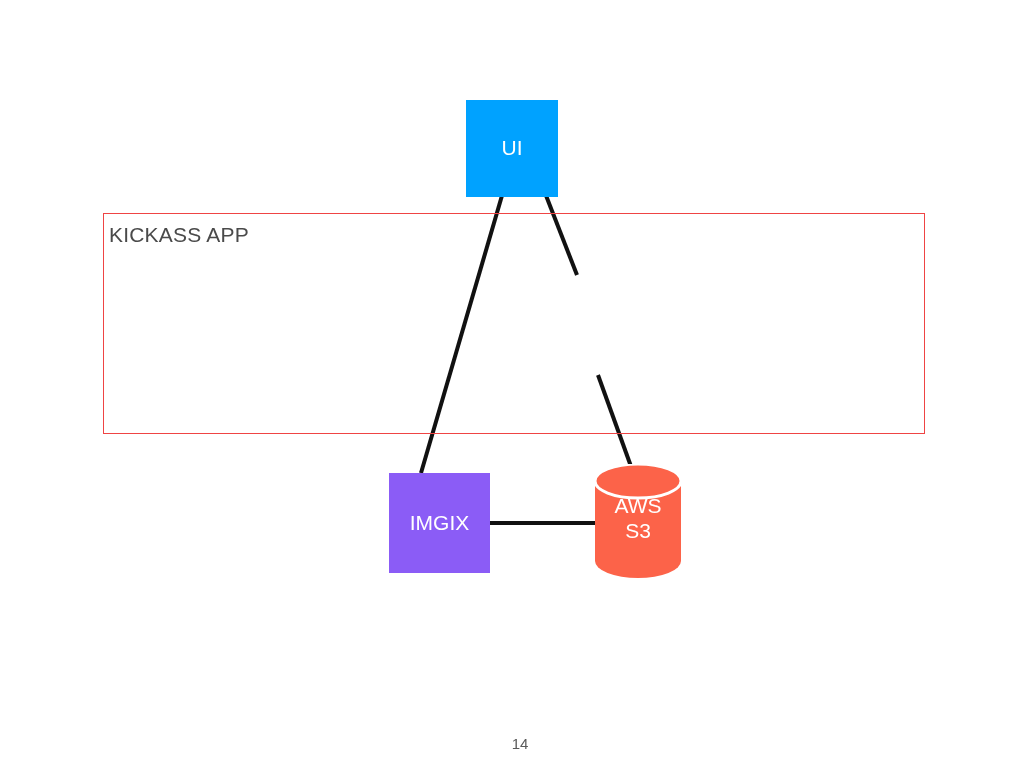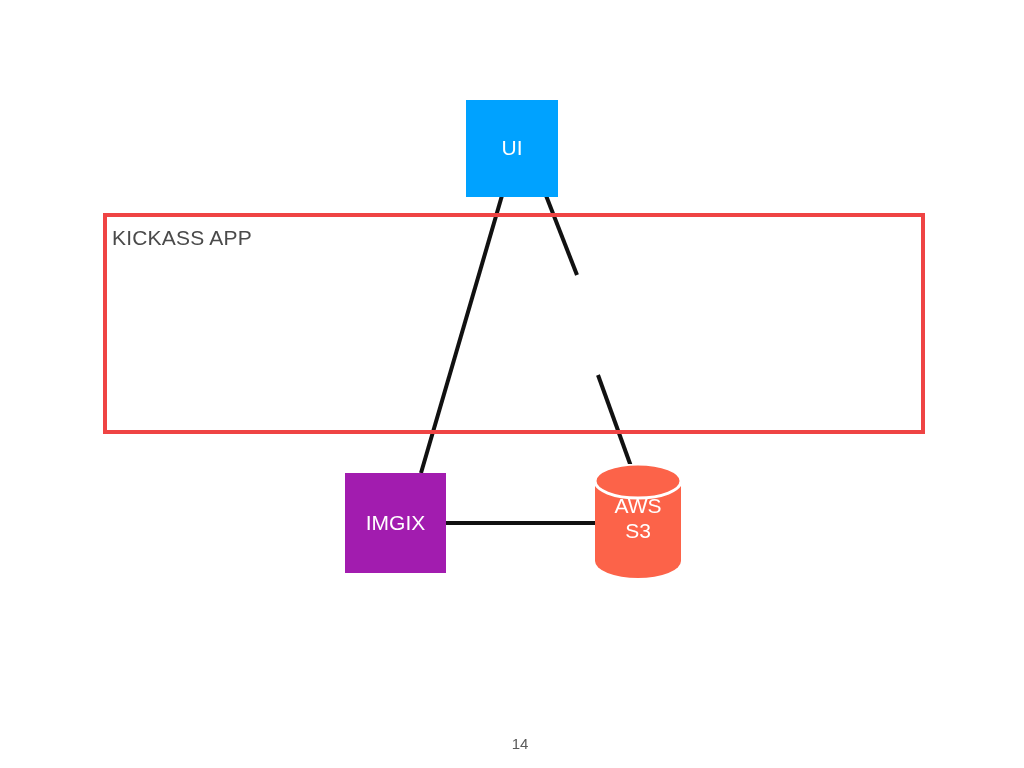"KICKASS APP" #group-kickass-app { border: 4px solid #ef4444 -> 1px solid #ef4444 }
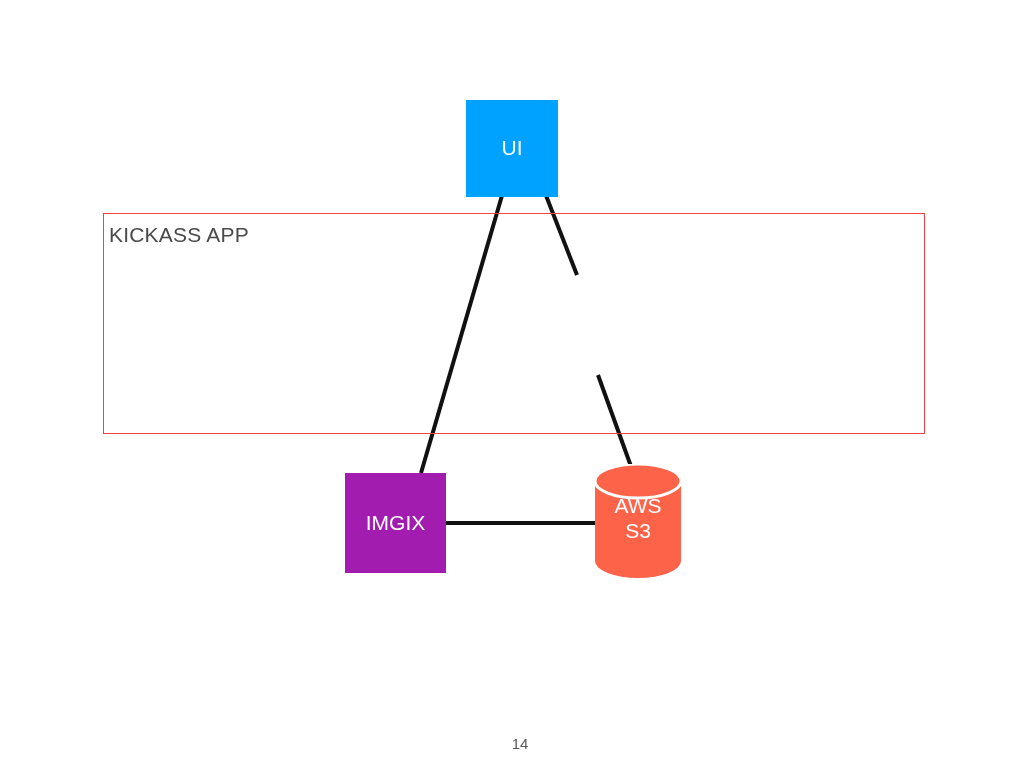"IMGIX" .node.salmon { background: #a21caf -> #8b5cf6; margin-left: none -> 44px }
